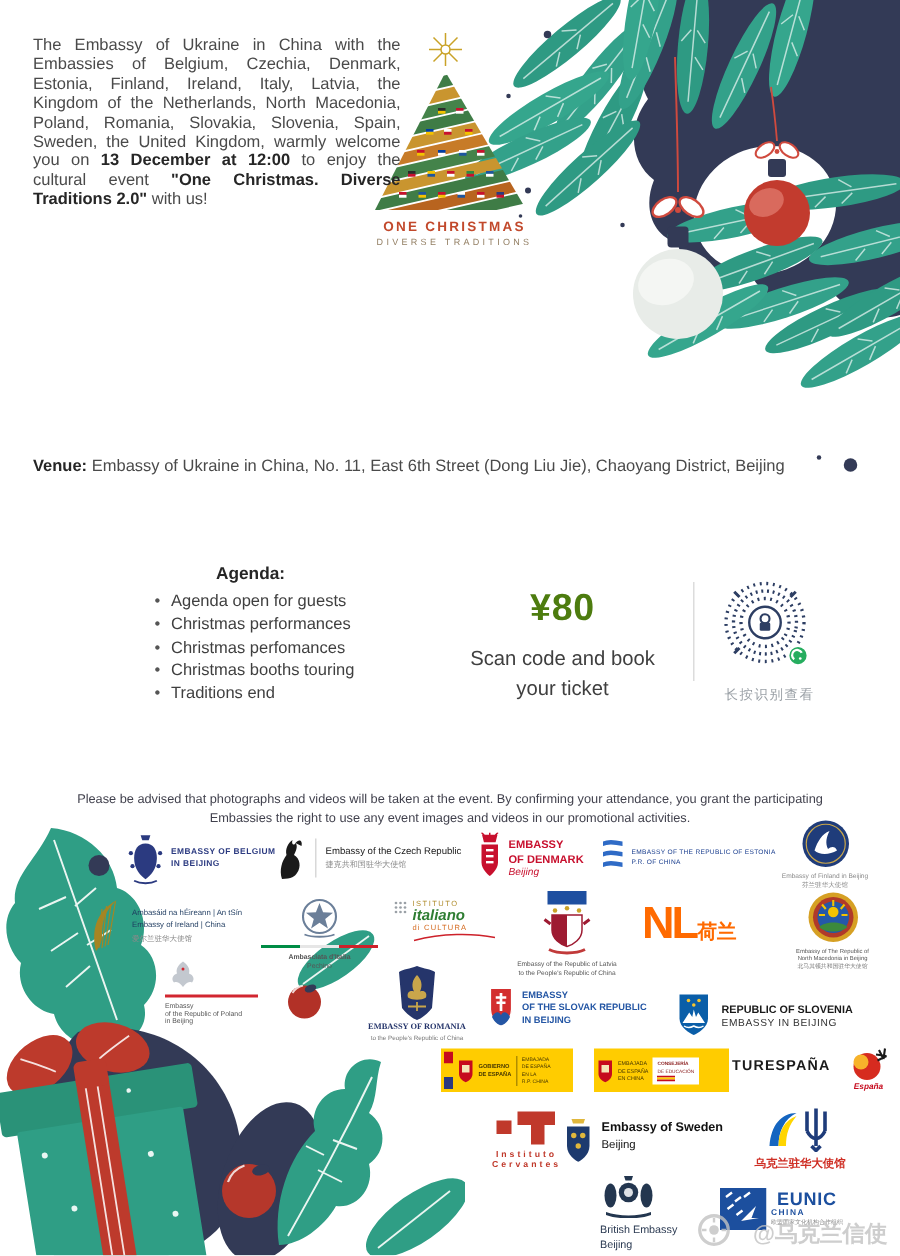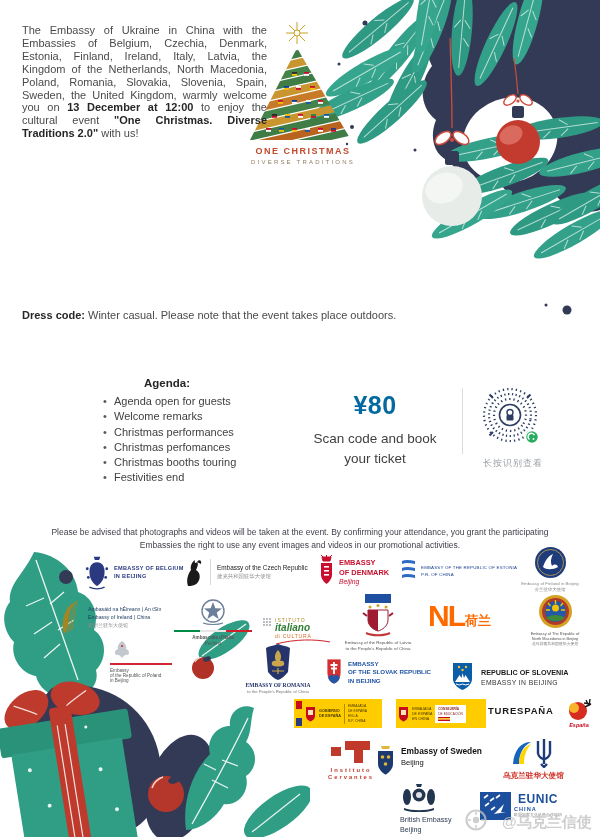"Venue: Embassy of Ukraine in" div { html: none -> <div><b>Venue:</b><span> Embassy of Ukraine in China, No. 11, East 6th Street (Dong Liu Jie), Chaoyang District, Beijing</span></div> }
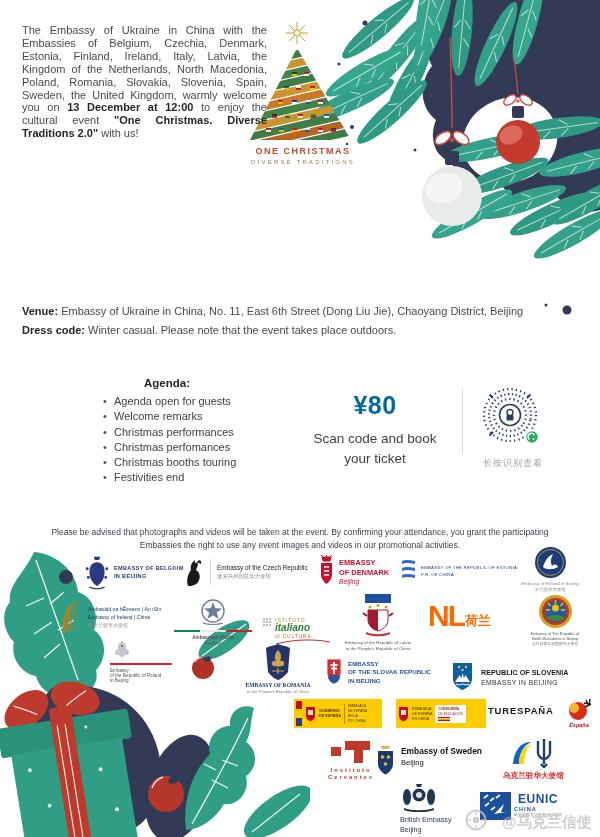"Dress code: Winter casual. Please" div { html: <div><b>Dress code:</b><span> Winter casual. Please note that the event takes place outdoors.</span></div> -> none }
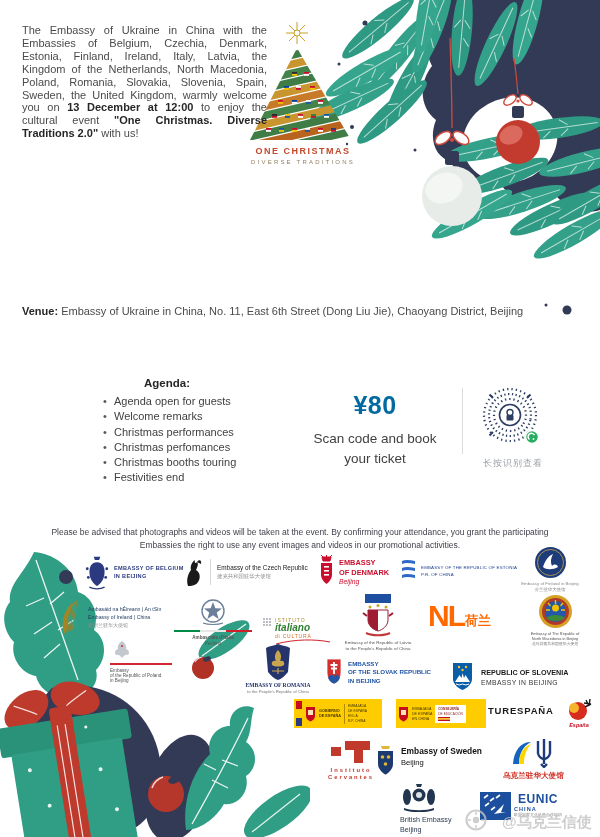"Welcome remarks" li { html: <li>Welcome remarks</li> -> none }
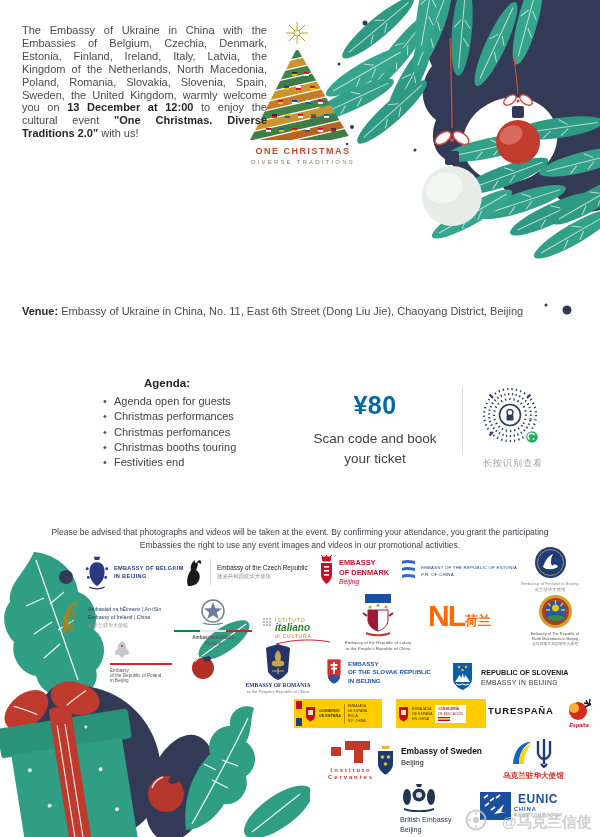"¥80" .price { color: #0369a1 -> #4d7c0f }
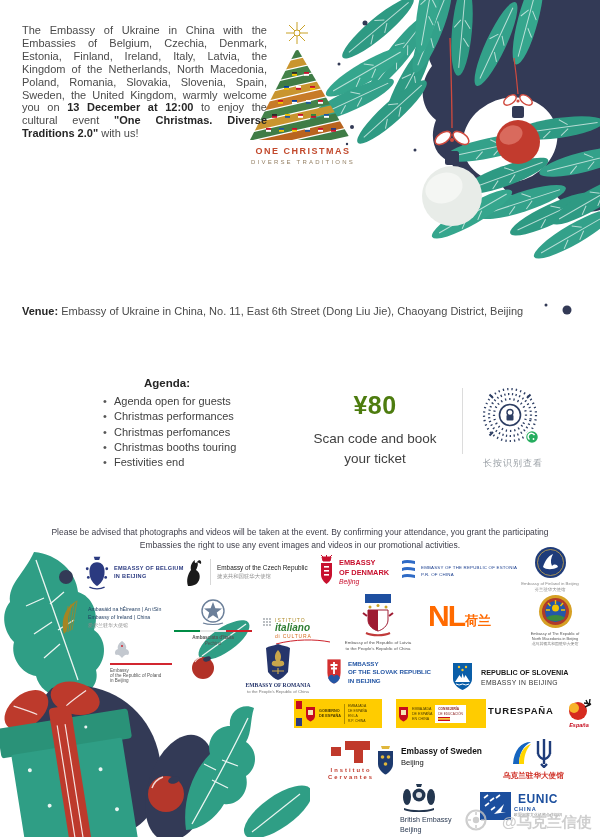"Festivities end" li { text: Festivities -> Traditions }
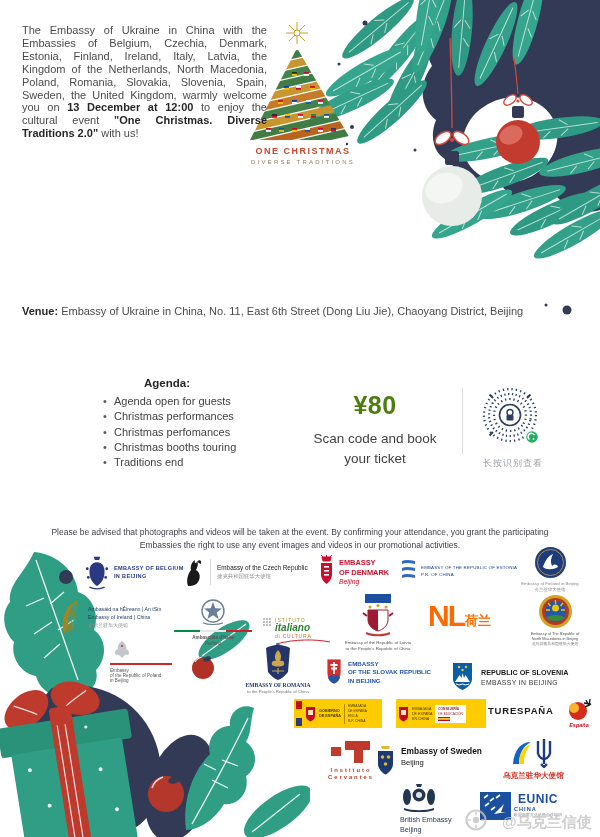"italiano" div.lg { margin-top: 17px -> none }
